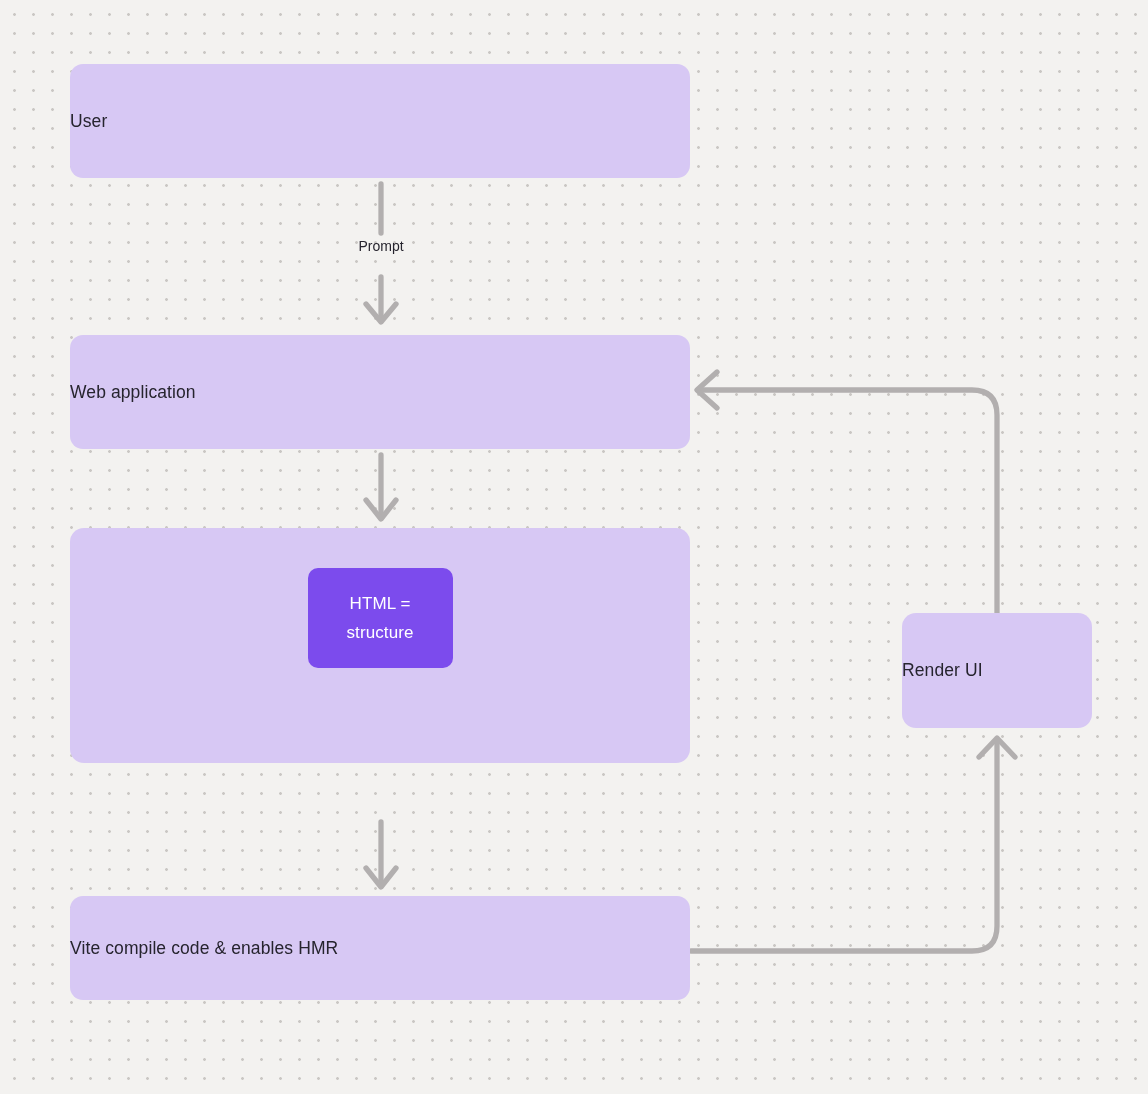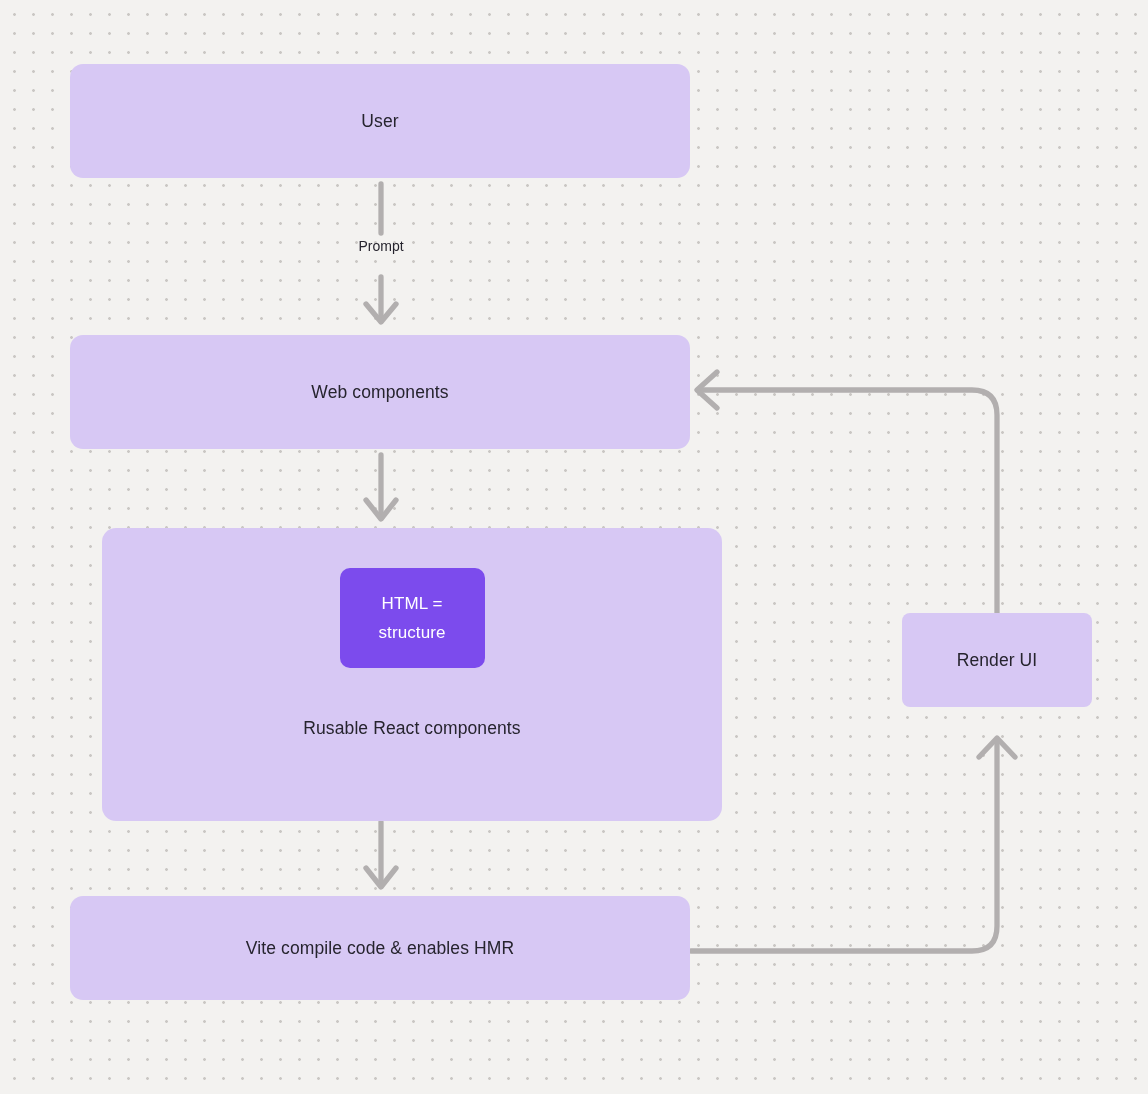"User" .node { justify-content: center -> flex-start }
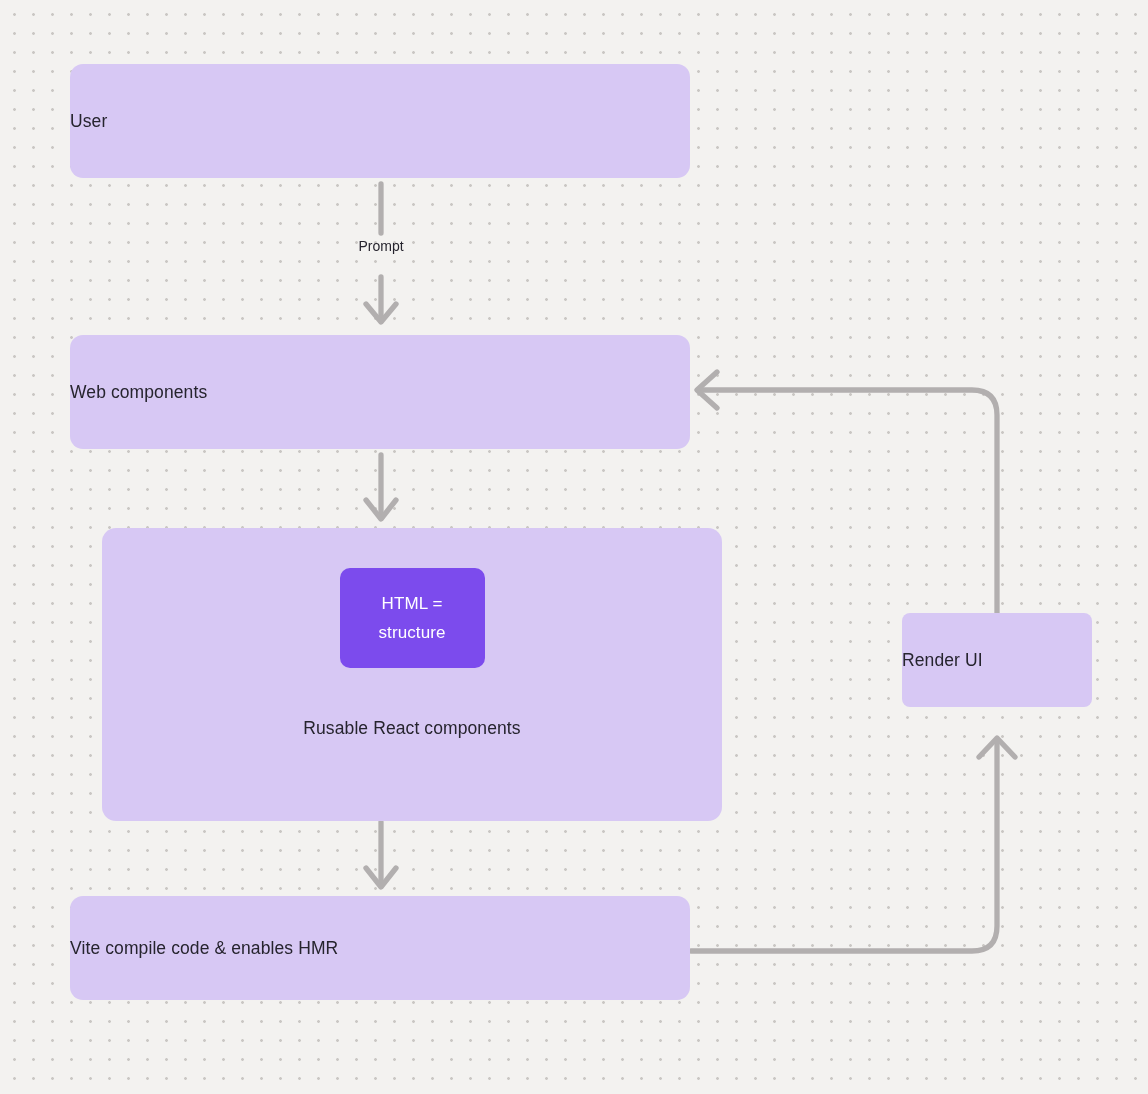"Web components" span { text: components -> application }
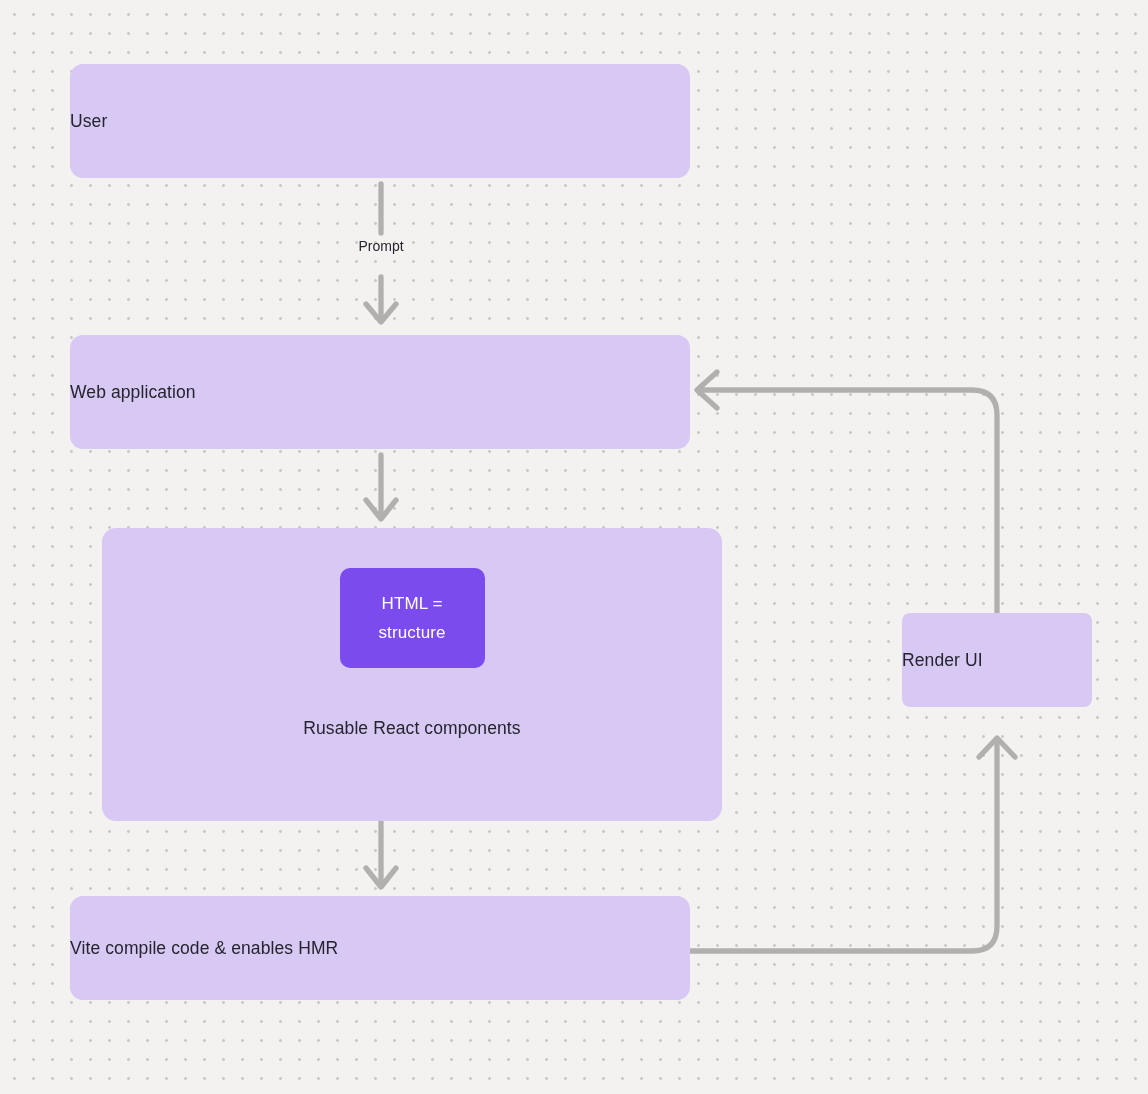"HTML =" .node-components { height: 293px -> 235px; margin-left: 32px -> none }
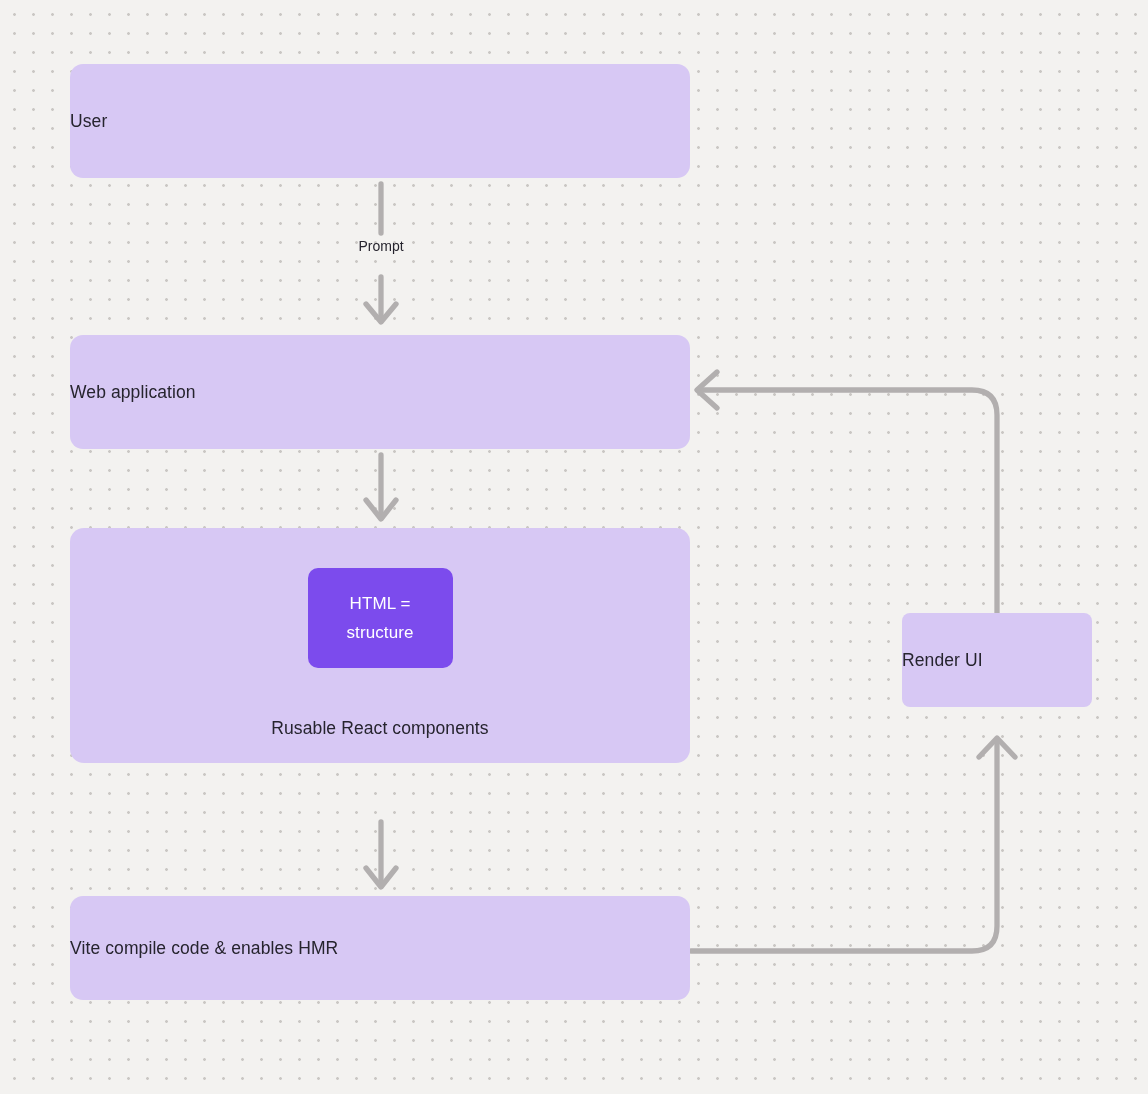"Render UI" .node-render-ui { border-radius: 8px -> 14px; height: 94px -> 115px }
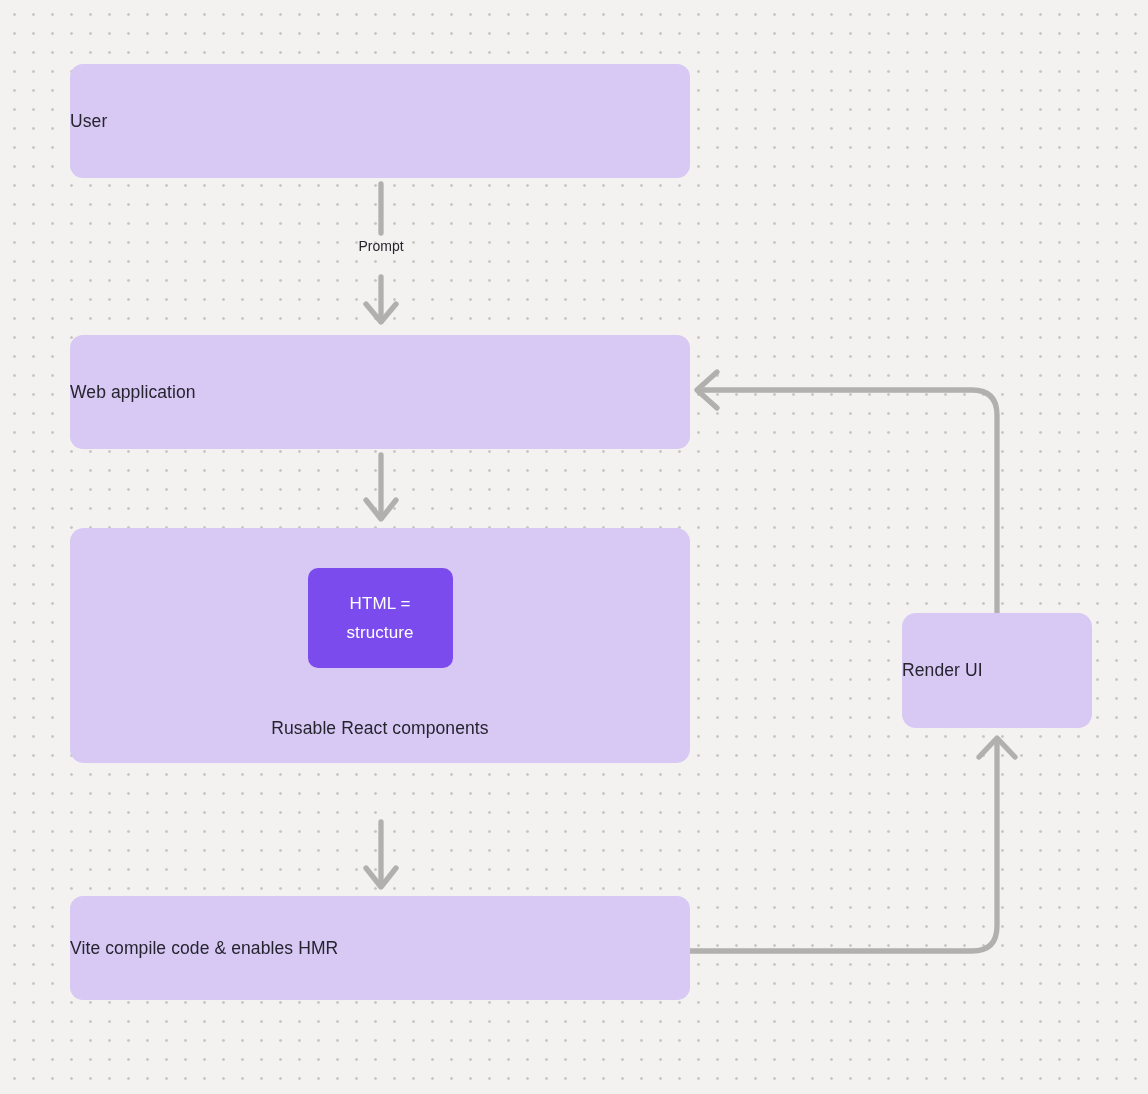"Rusable React components" div.components-caption { html: <div>Rusable React components</div> -> none }
